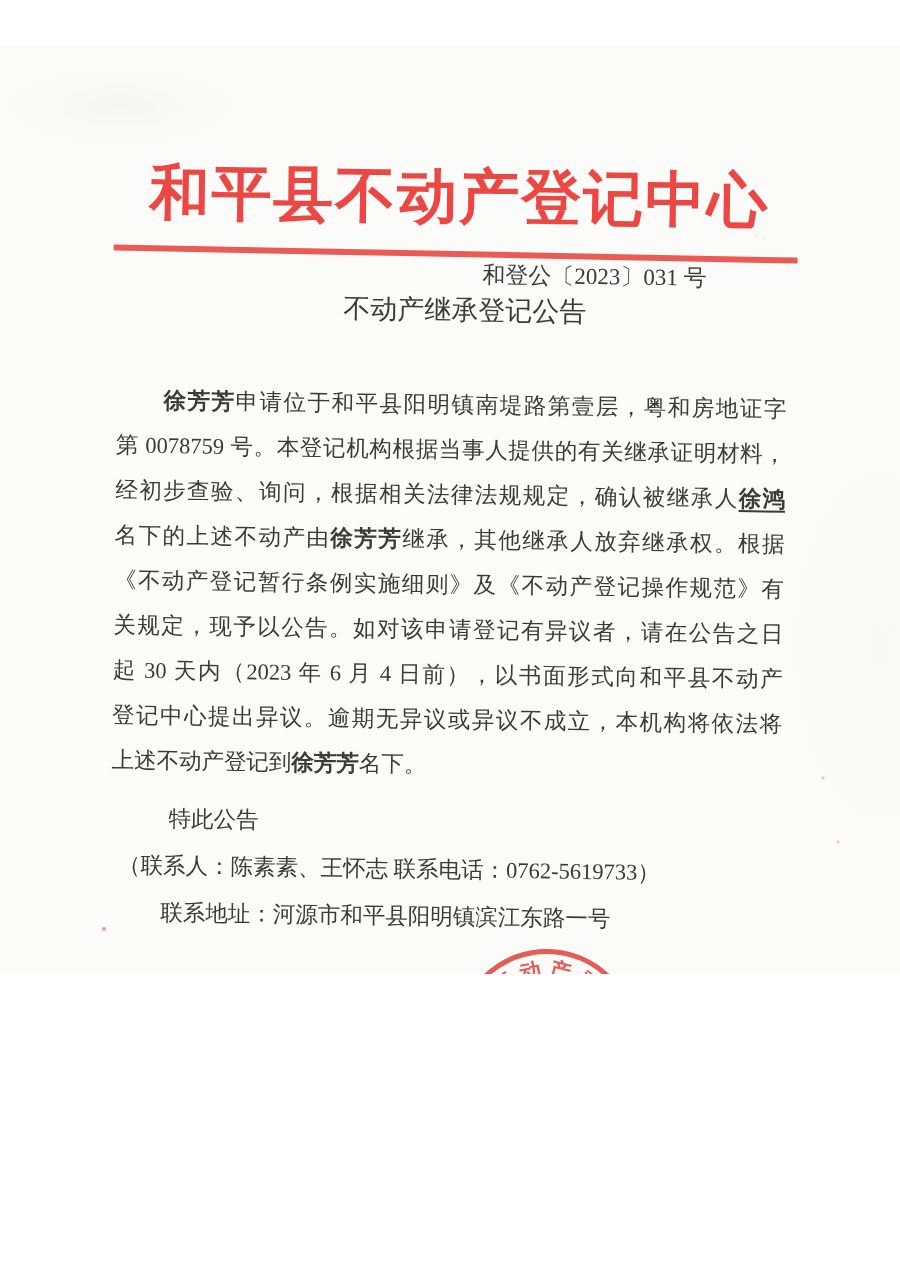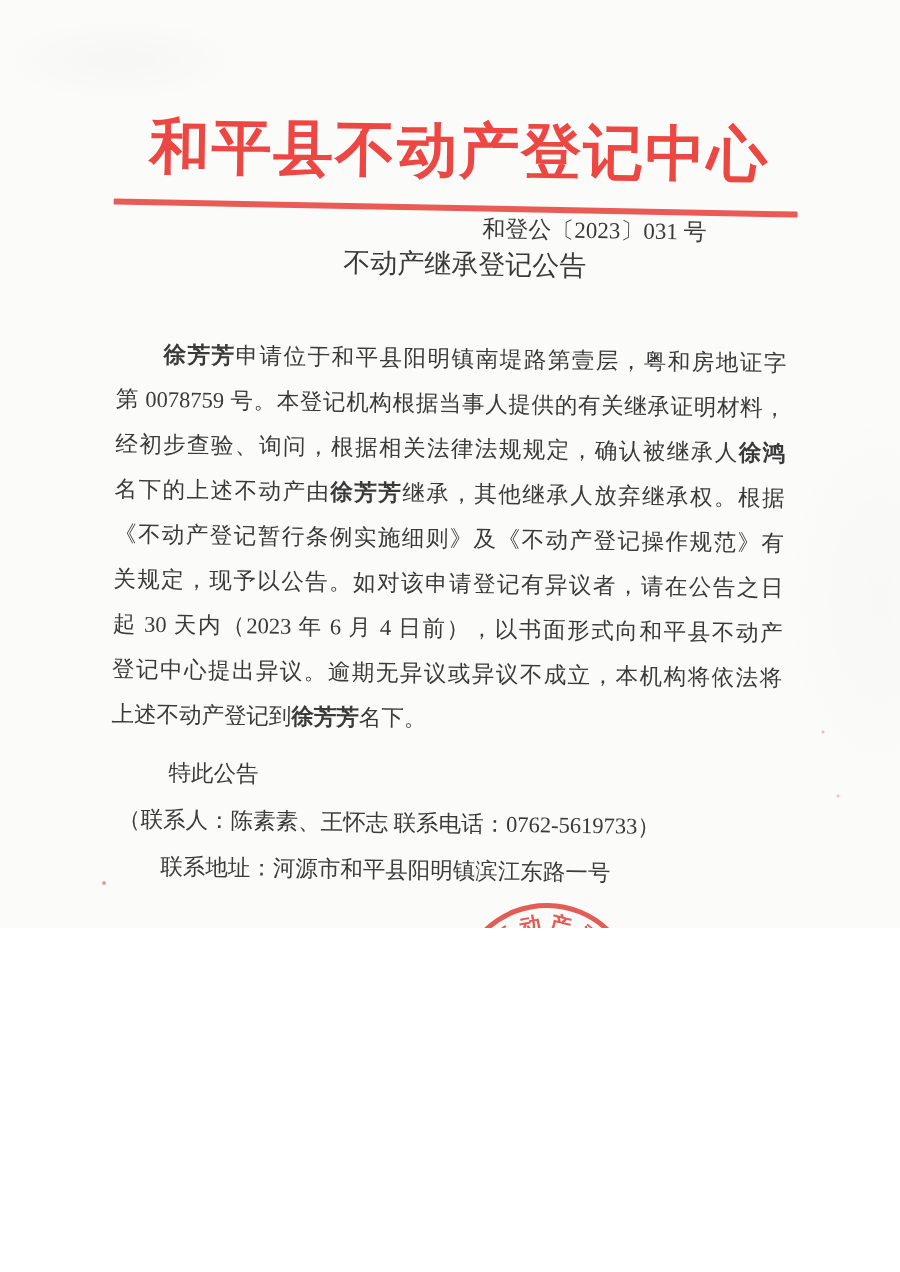"和平县不动产登记中心" .page { margin-top: none -> 46px }
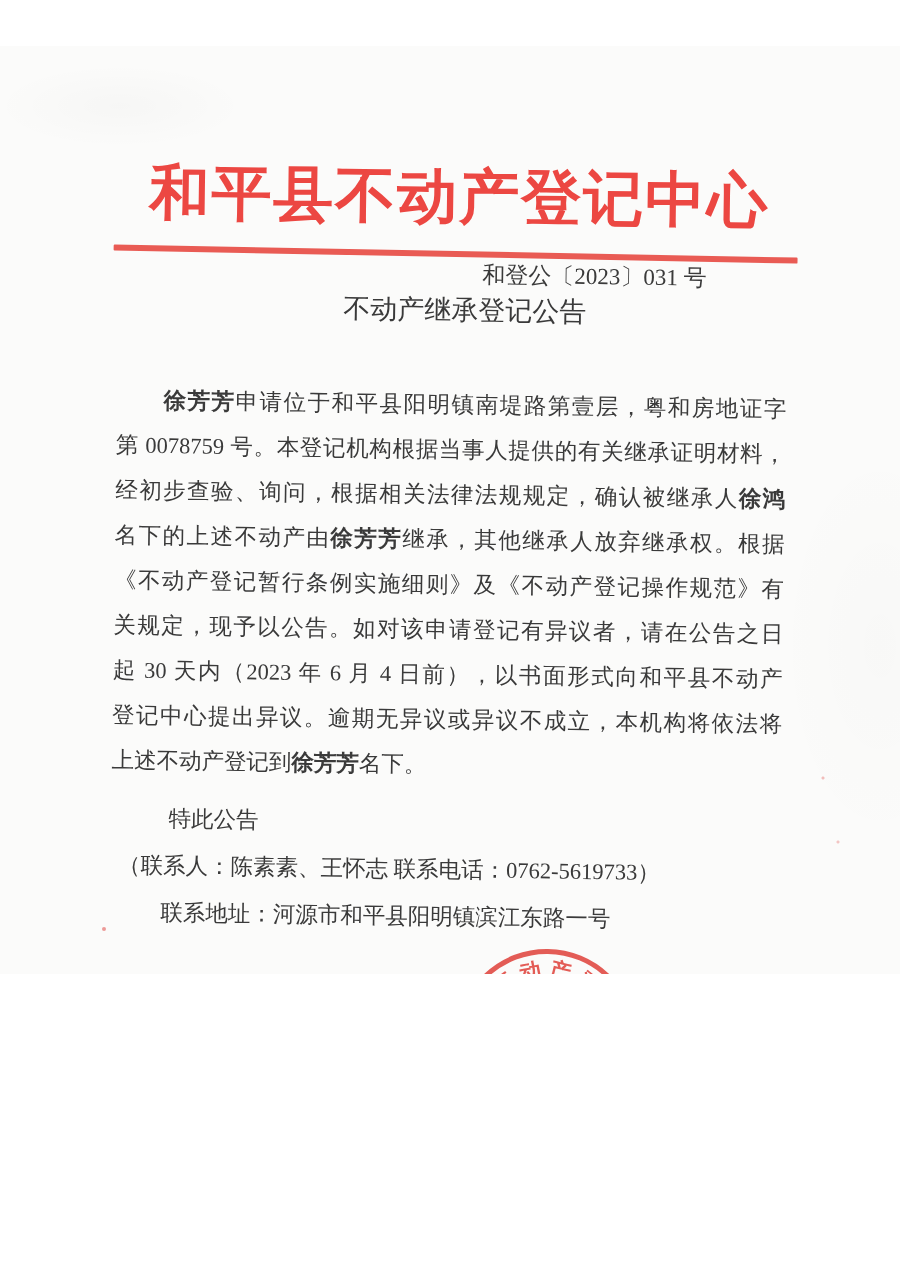"徐鸿" .seg-underline { text-decoration: none -> underline }
